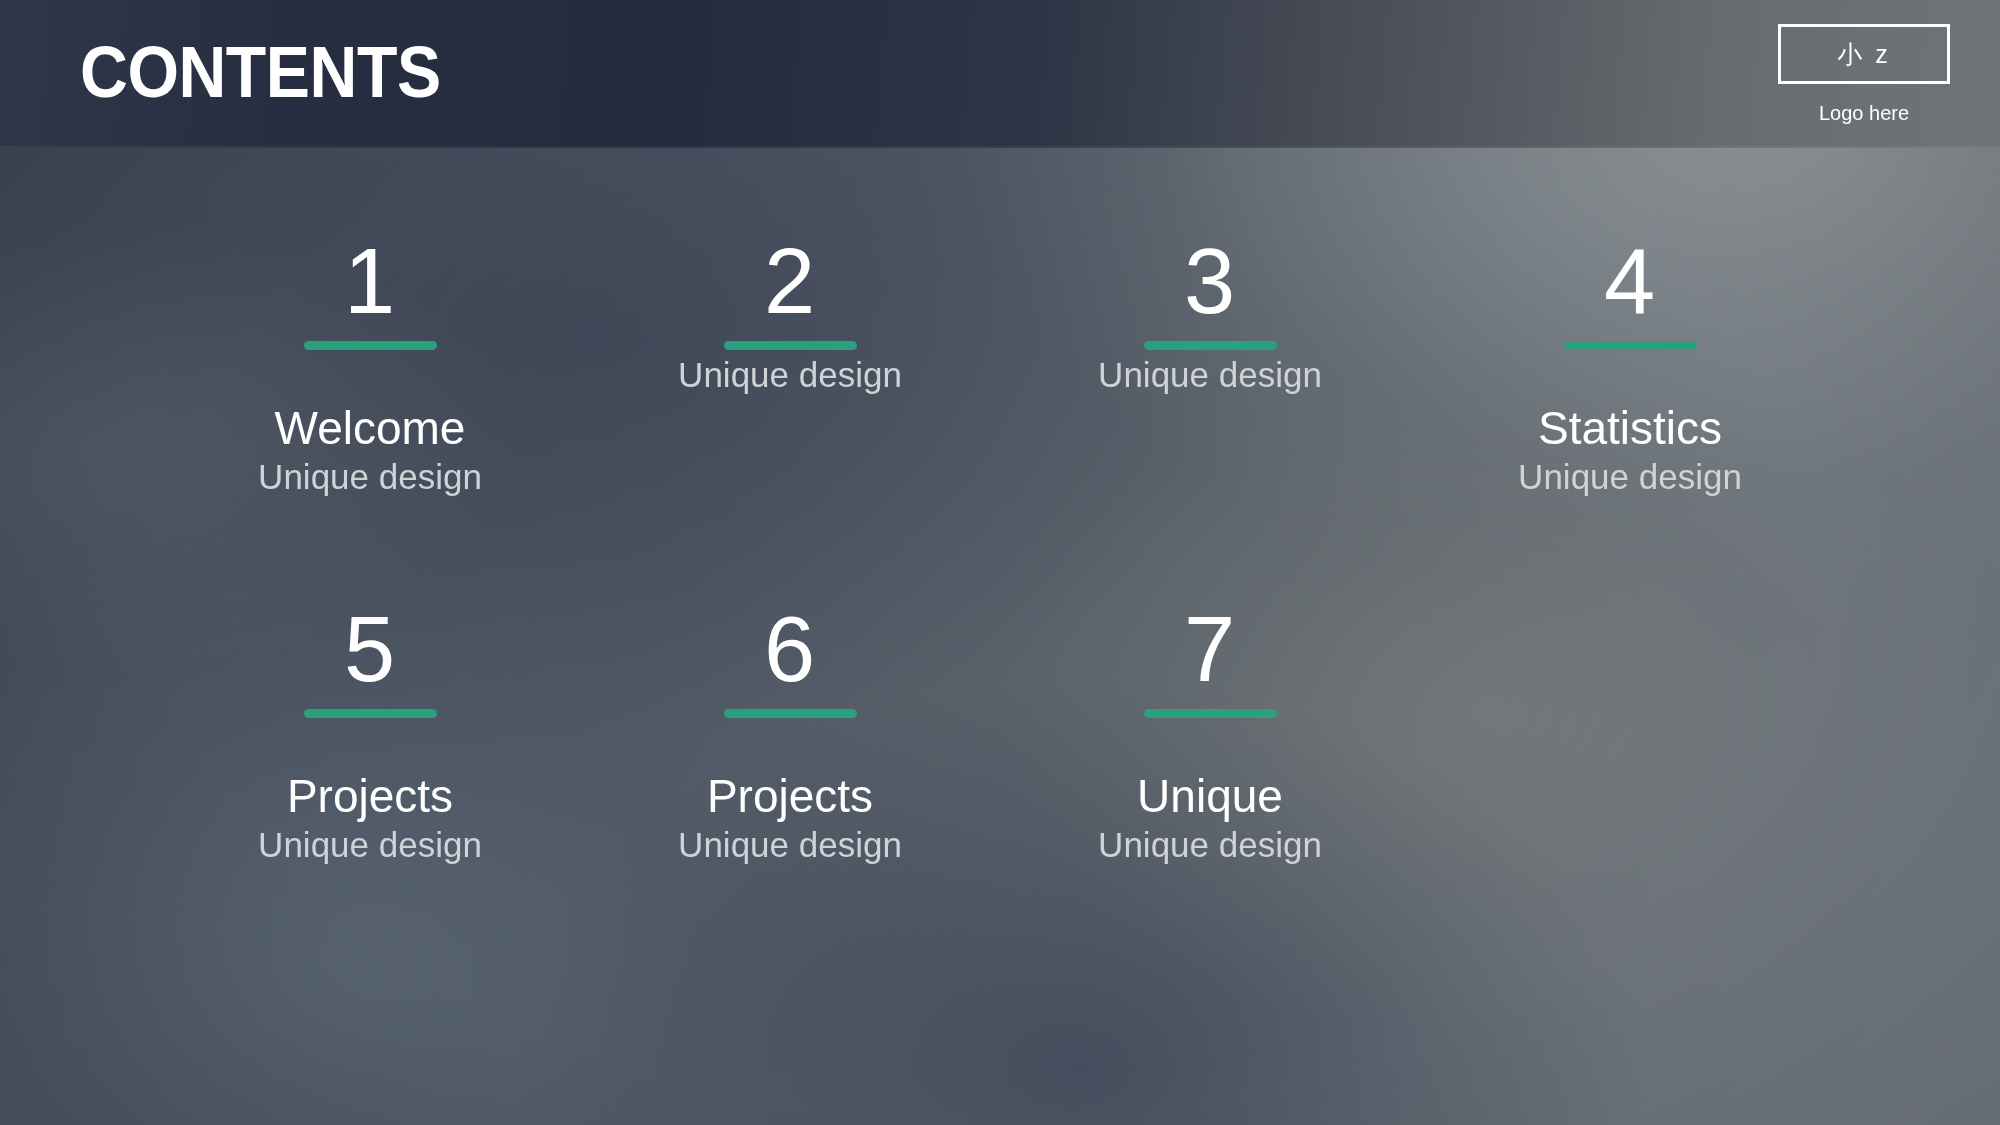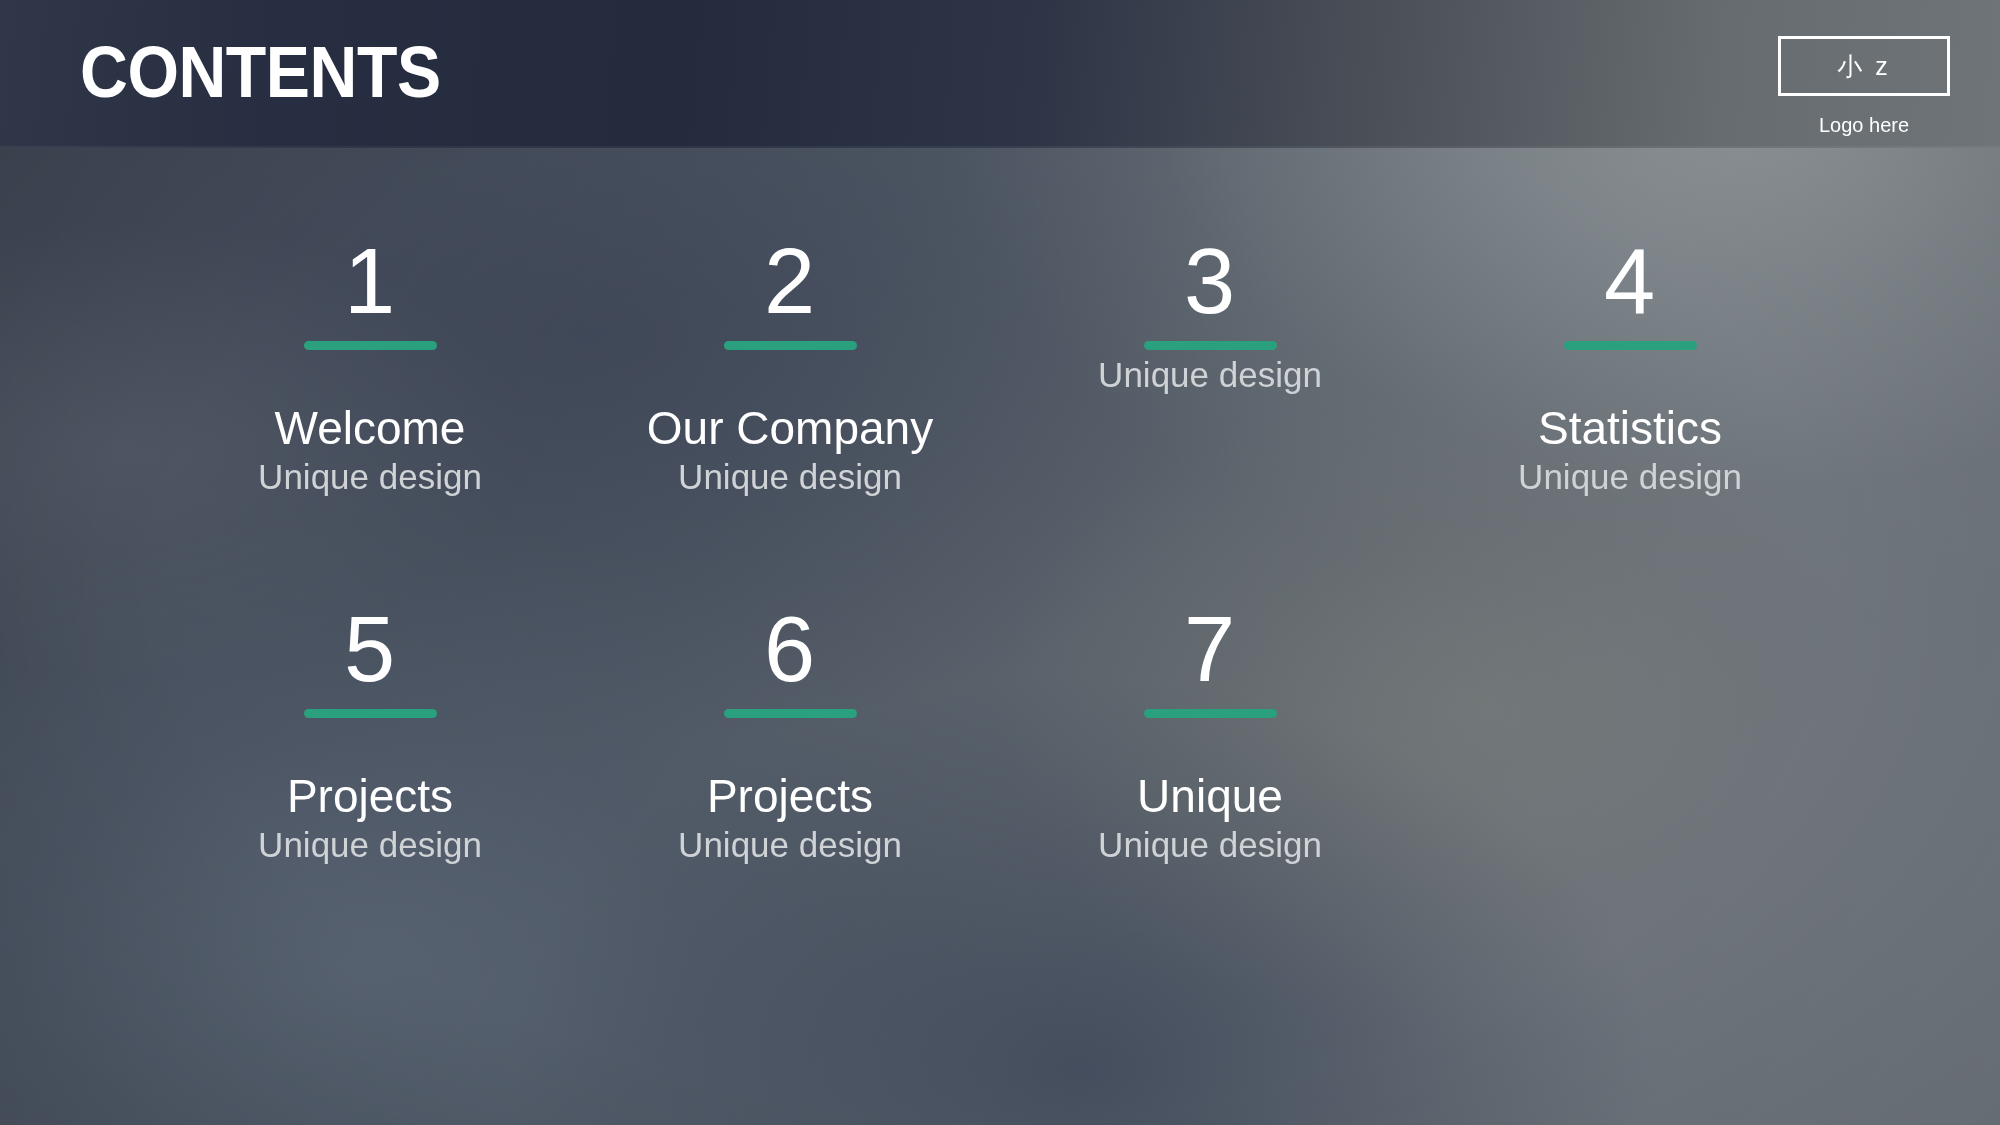"小 z" .logo-wrap { top: 36px -> 24px }
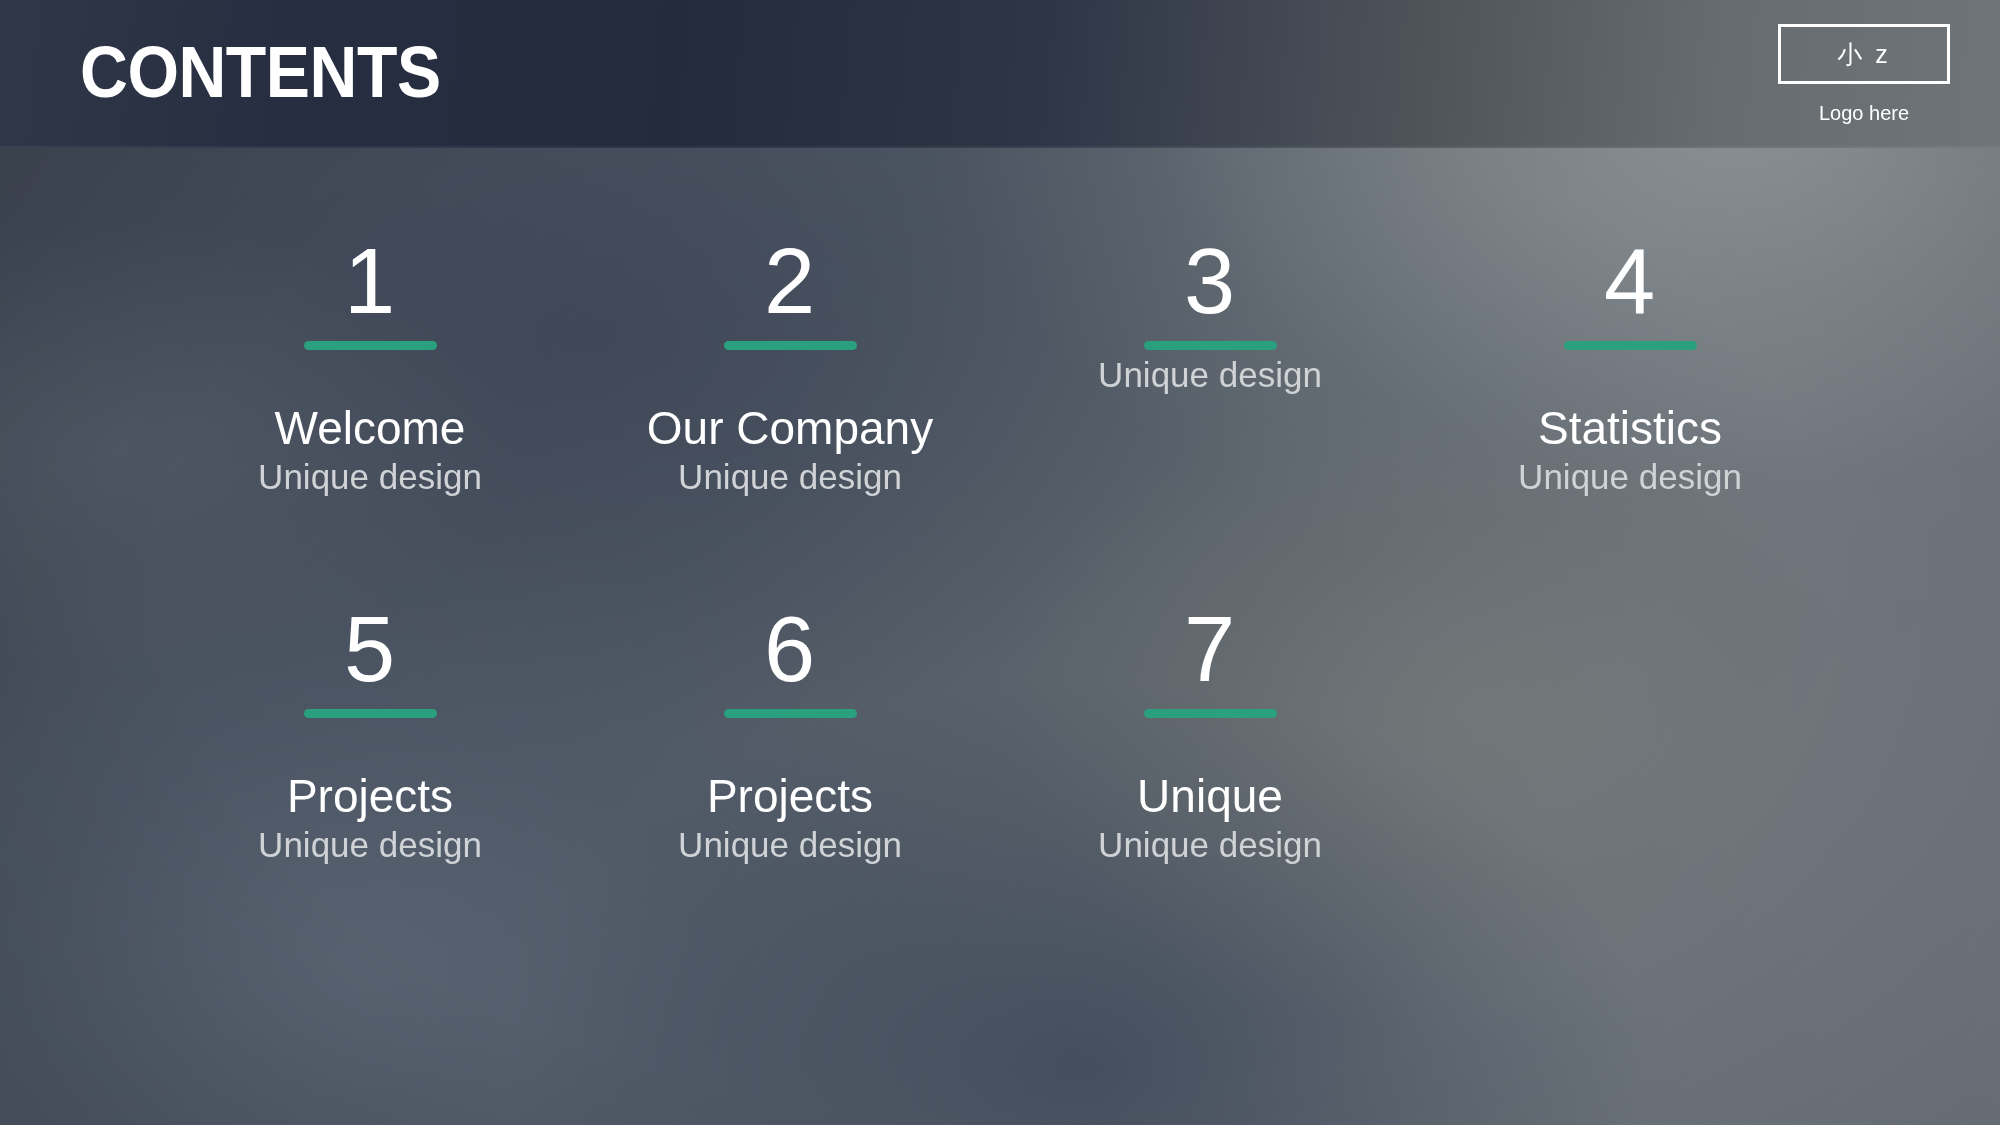"Our Company" div.item-title { html: <div>Our Company</div> -> none }
